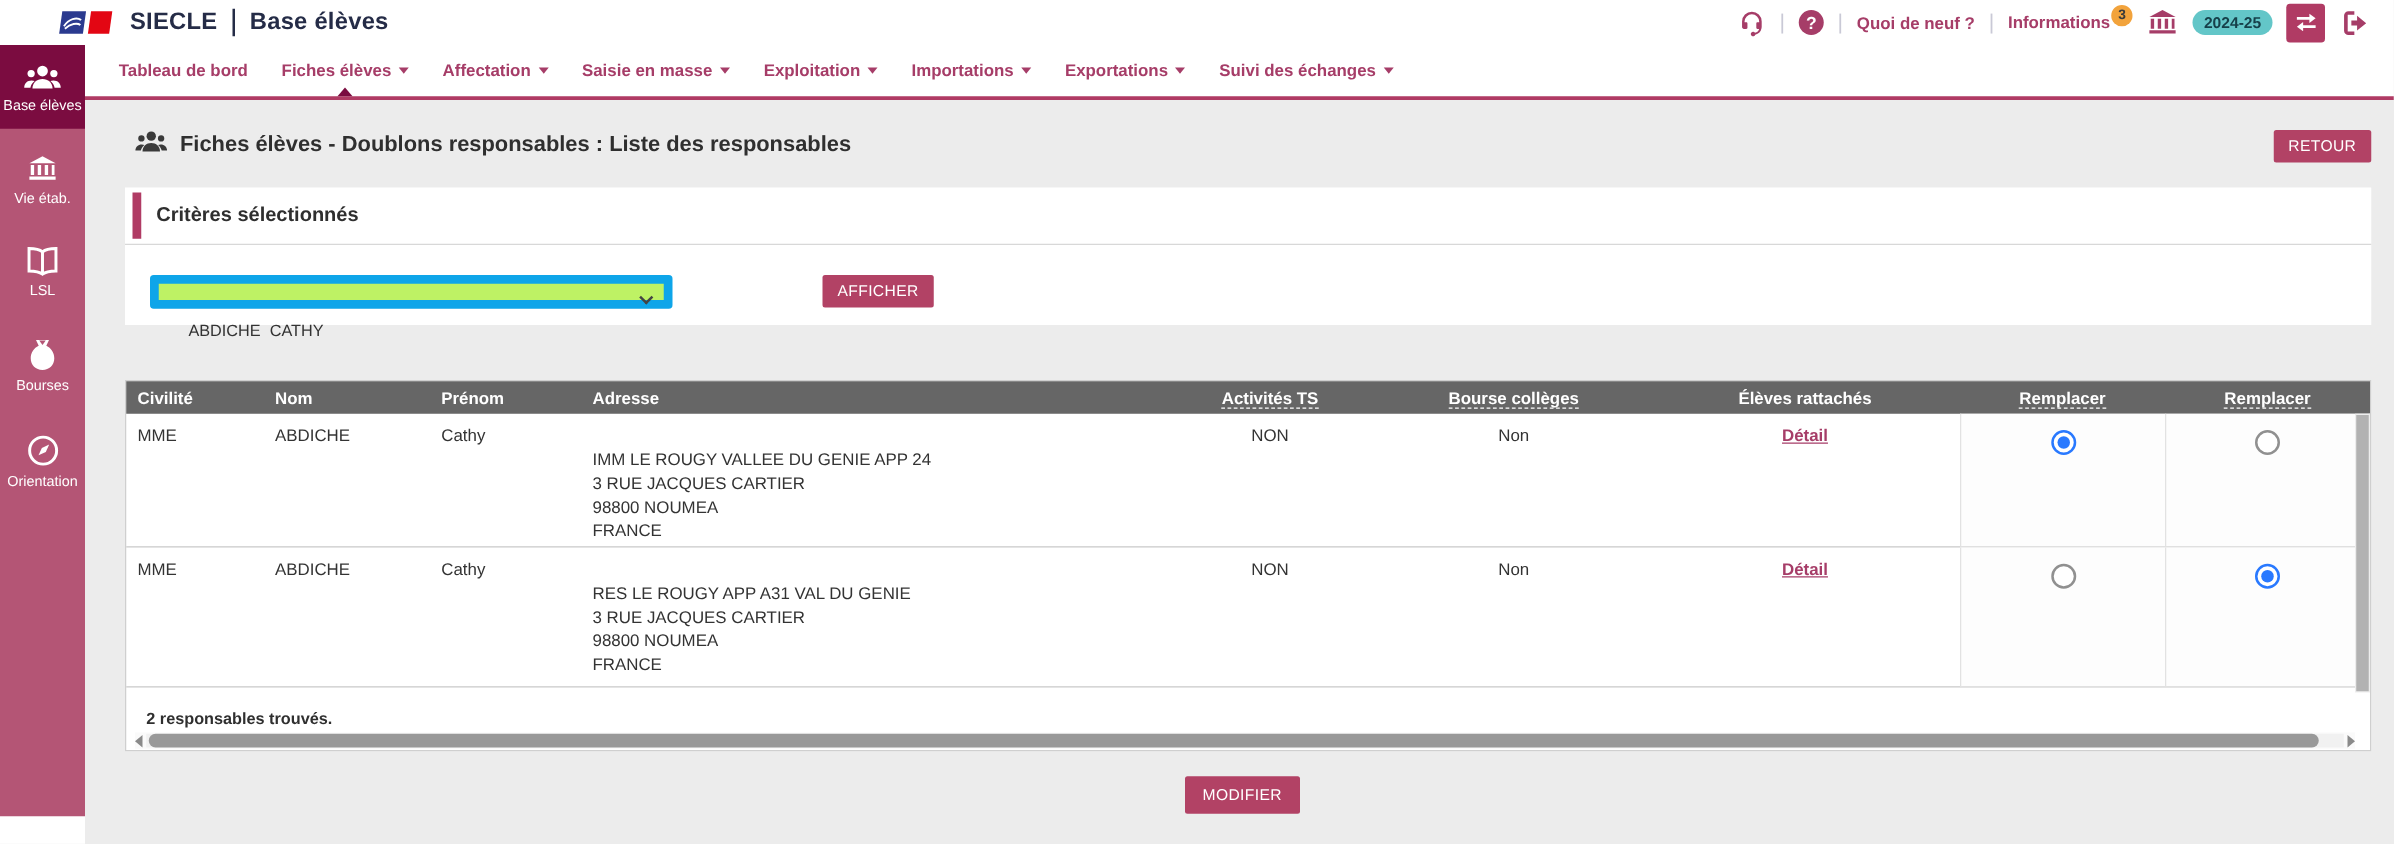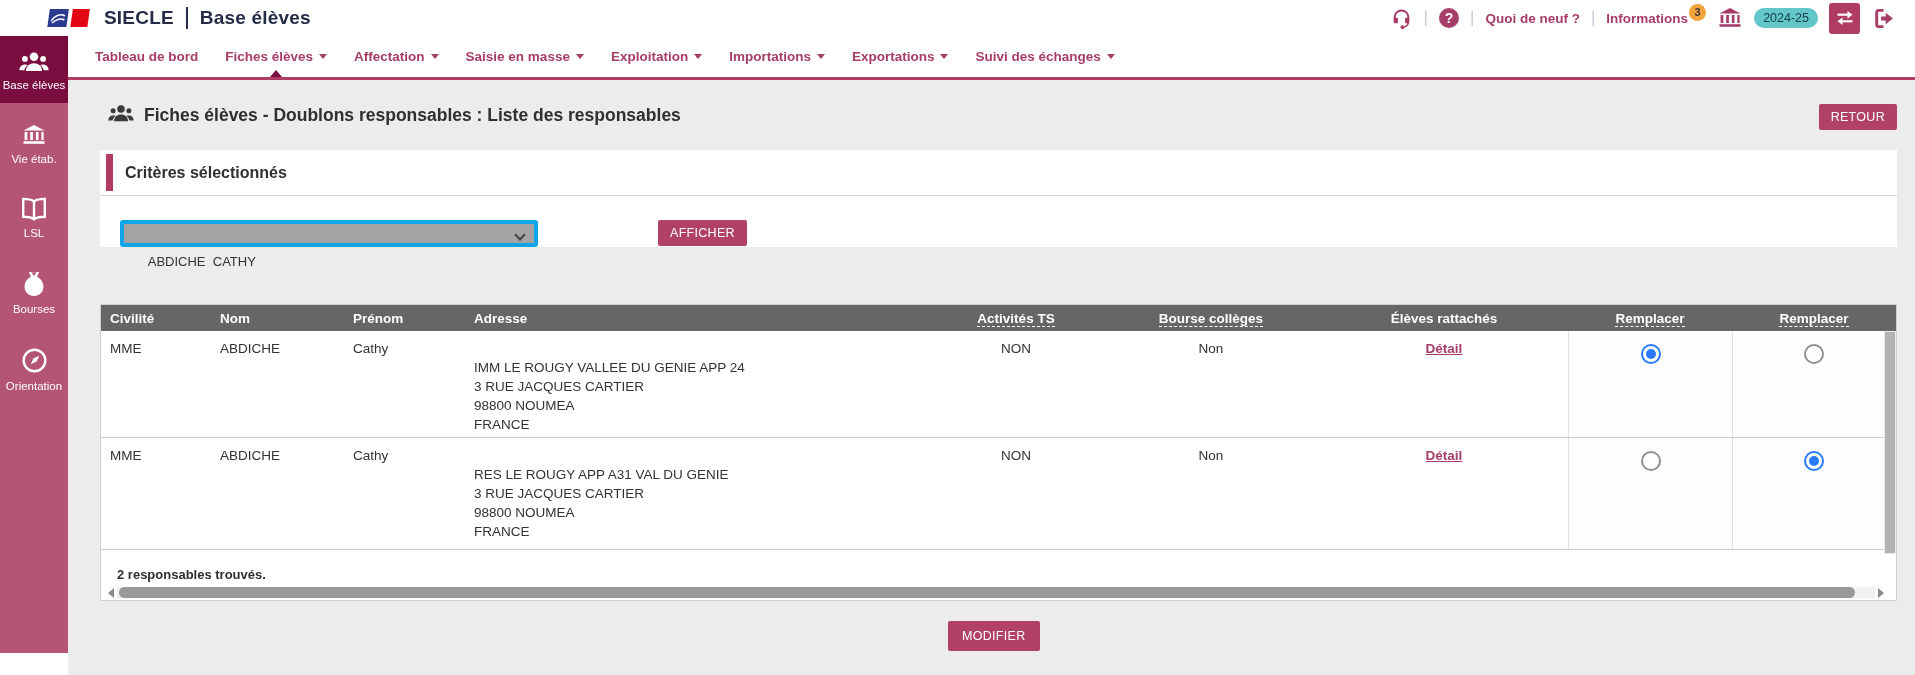"2024-25" .year-pill { font-weight: normal -> bold }
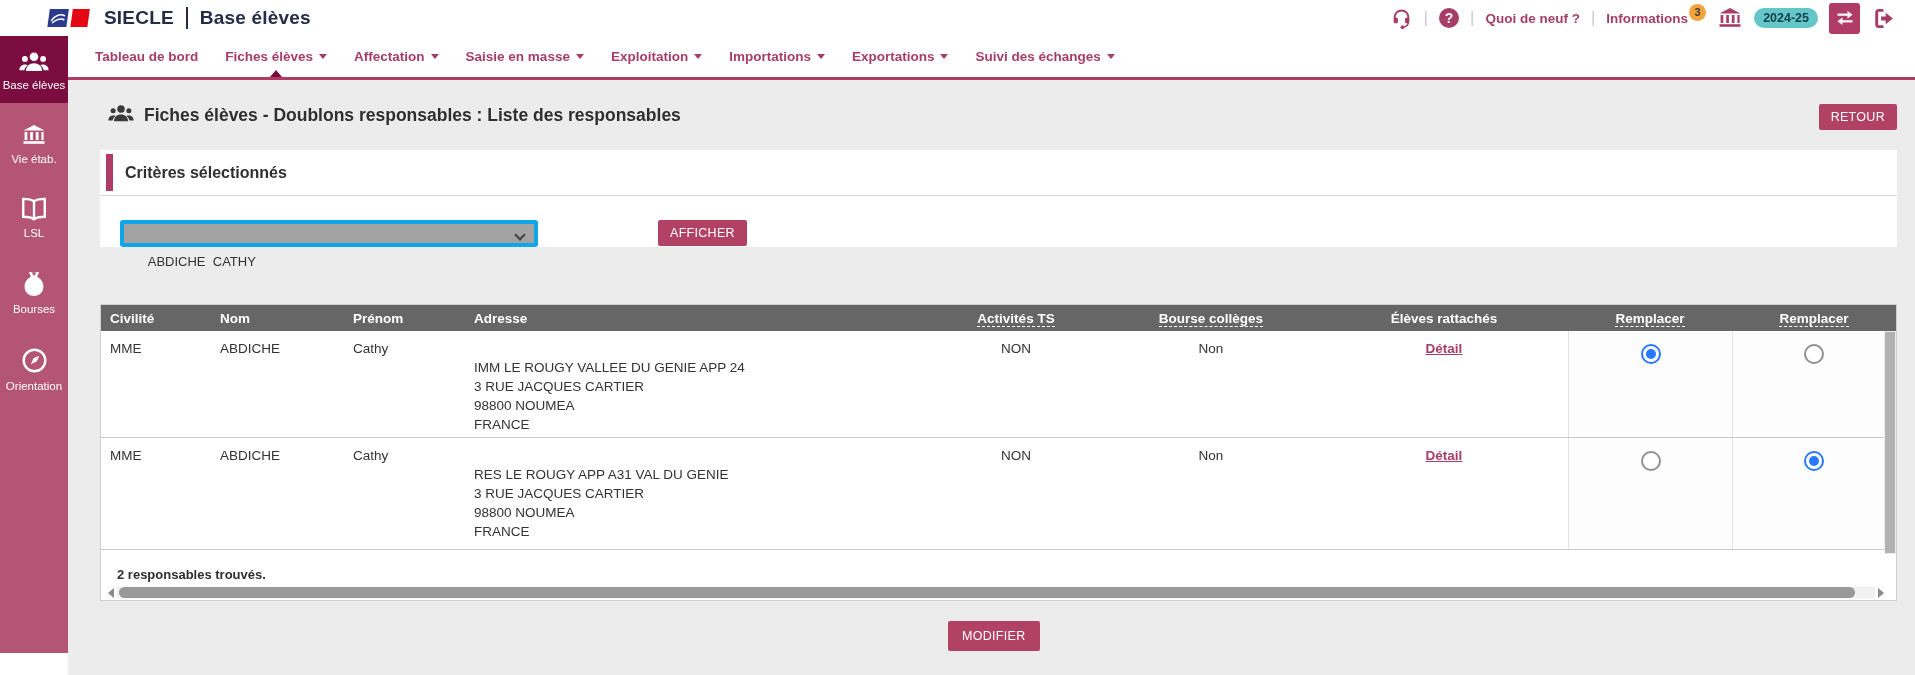"Critères sélectionnés" .criteria-panel { height: 97px -> 110px }
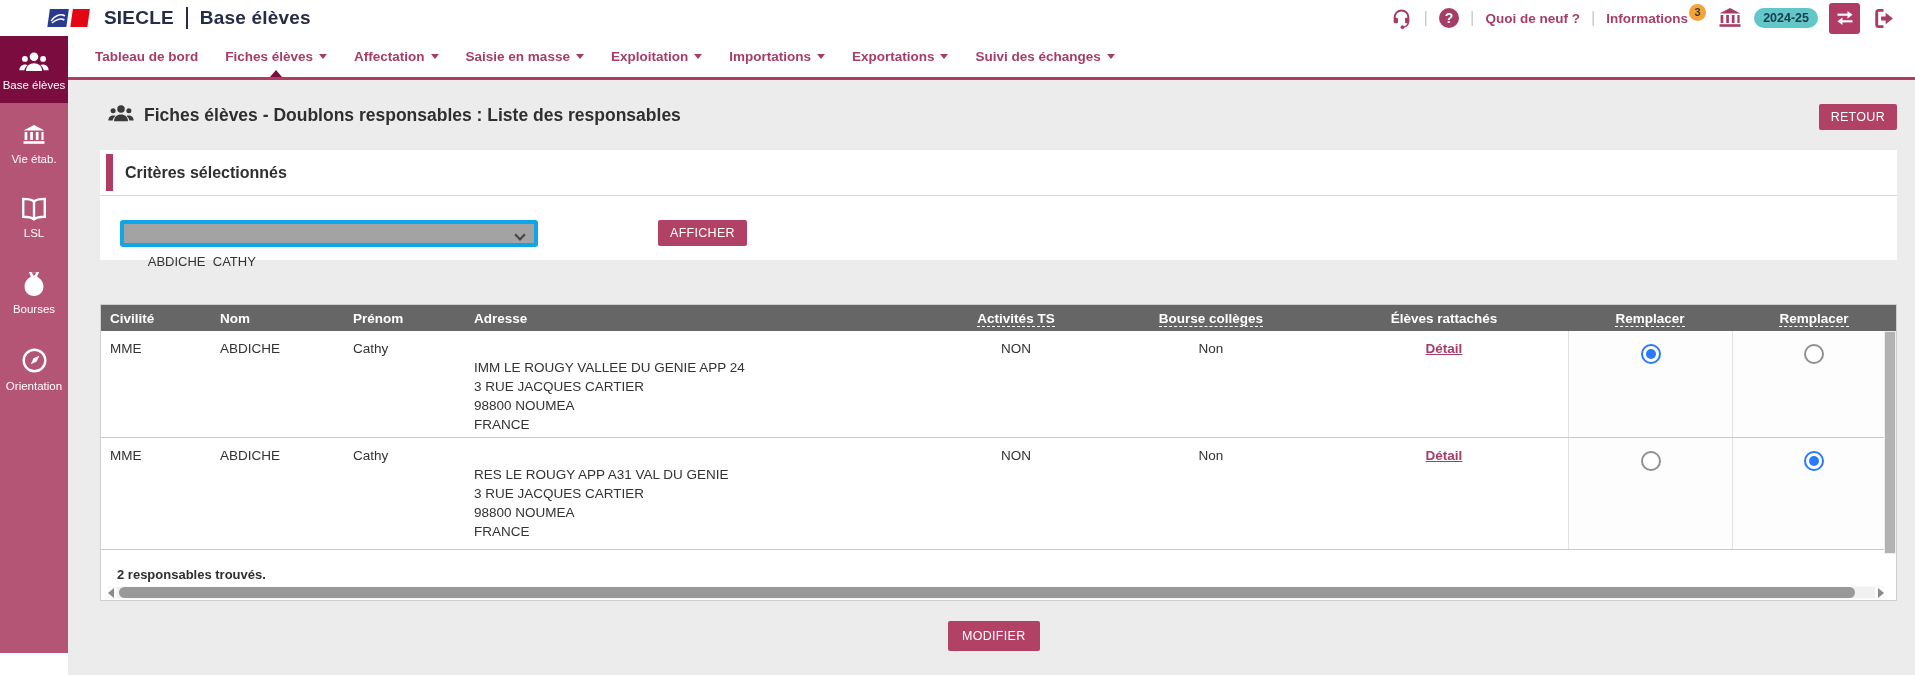"ABDICHE CATHY" .select-box { background: #a3a3a3 -> #bef264; border: 4px solid #0ea5e9 -> 7px solid #0ea5e9 }
